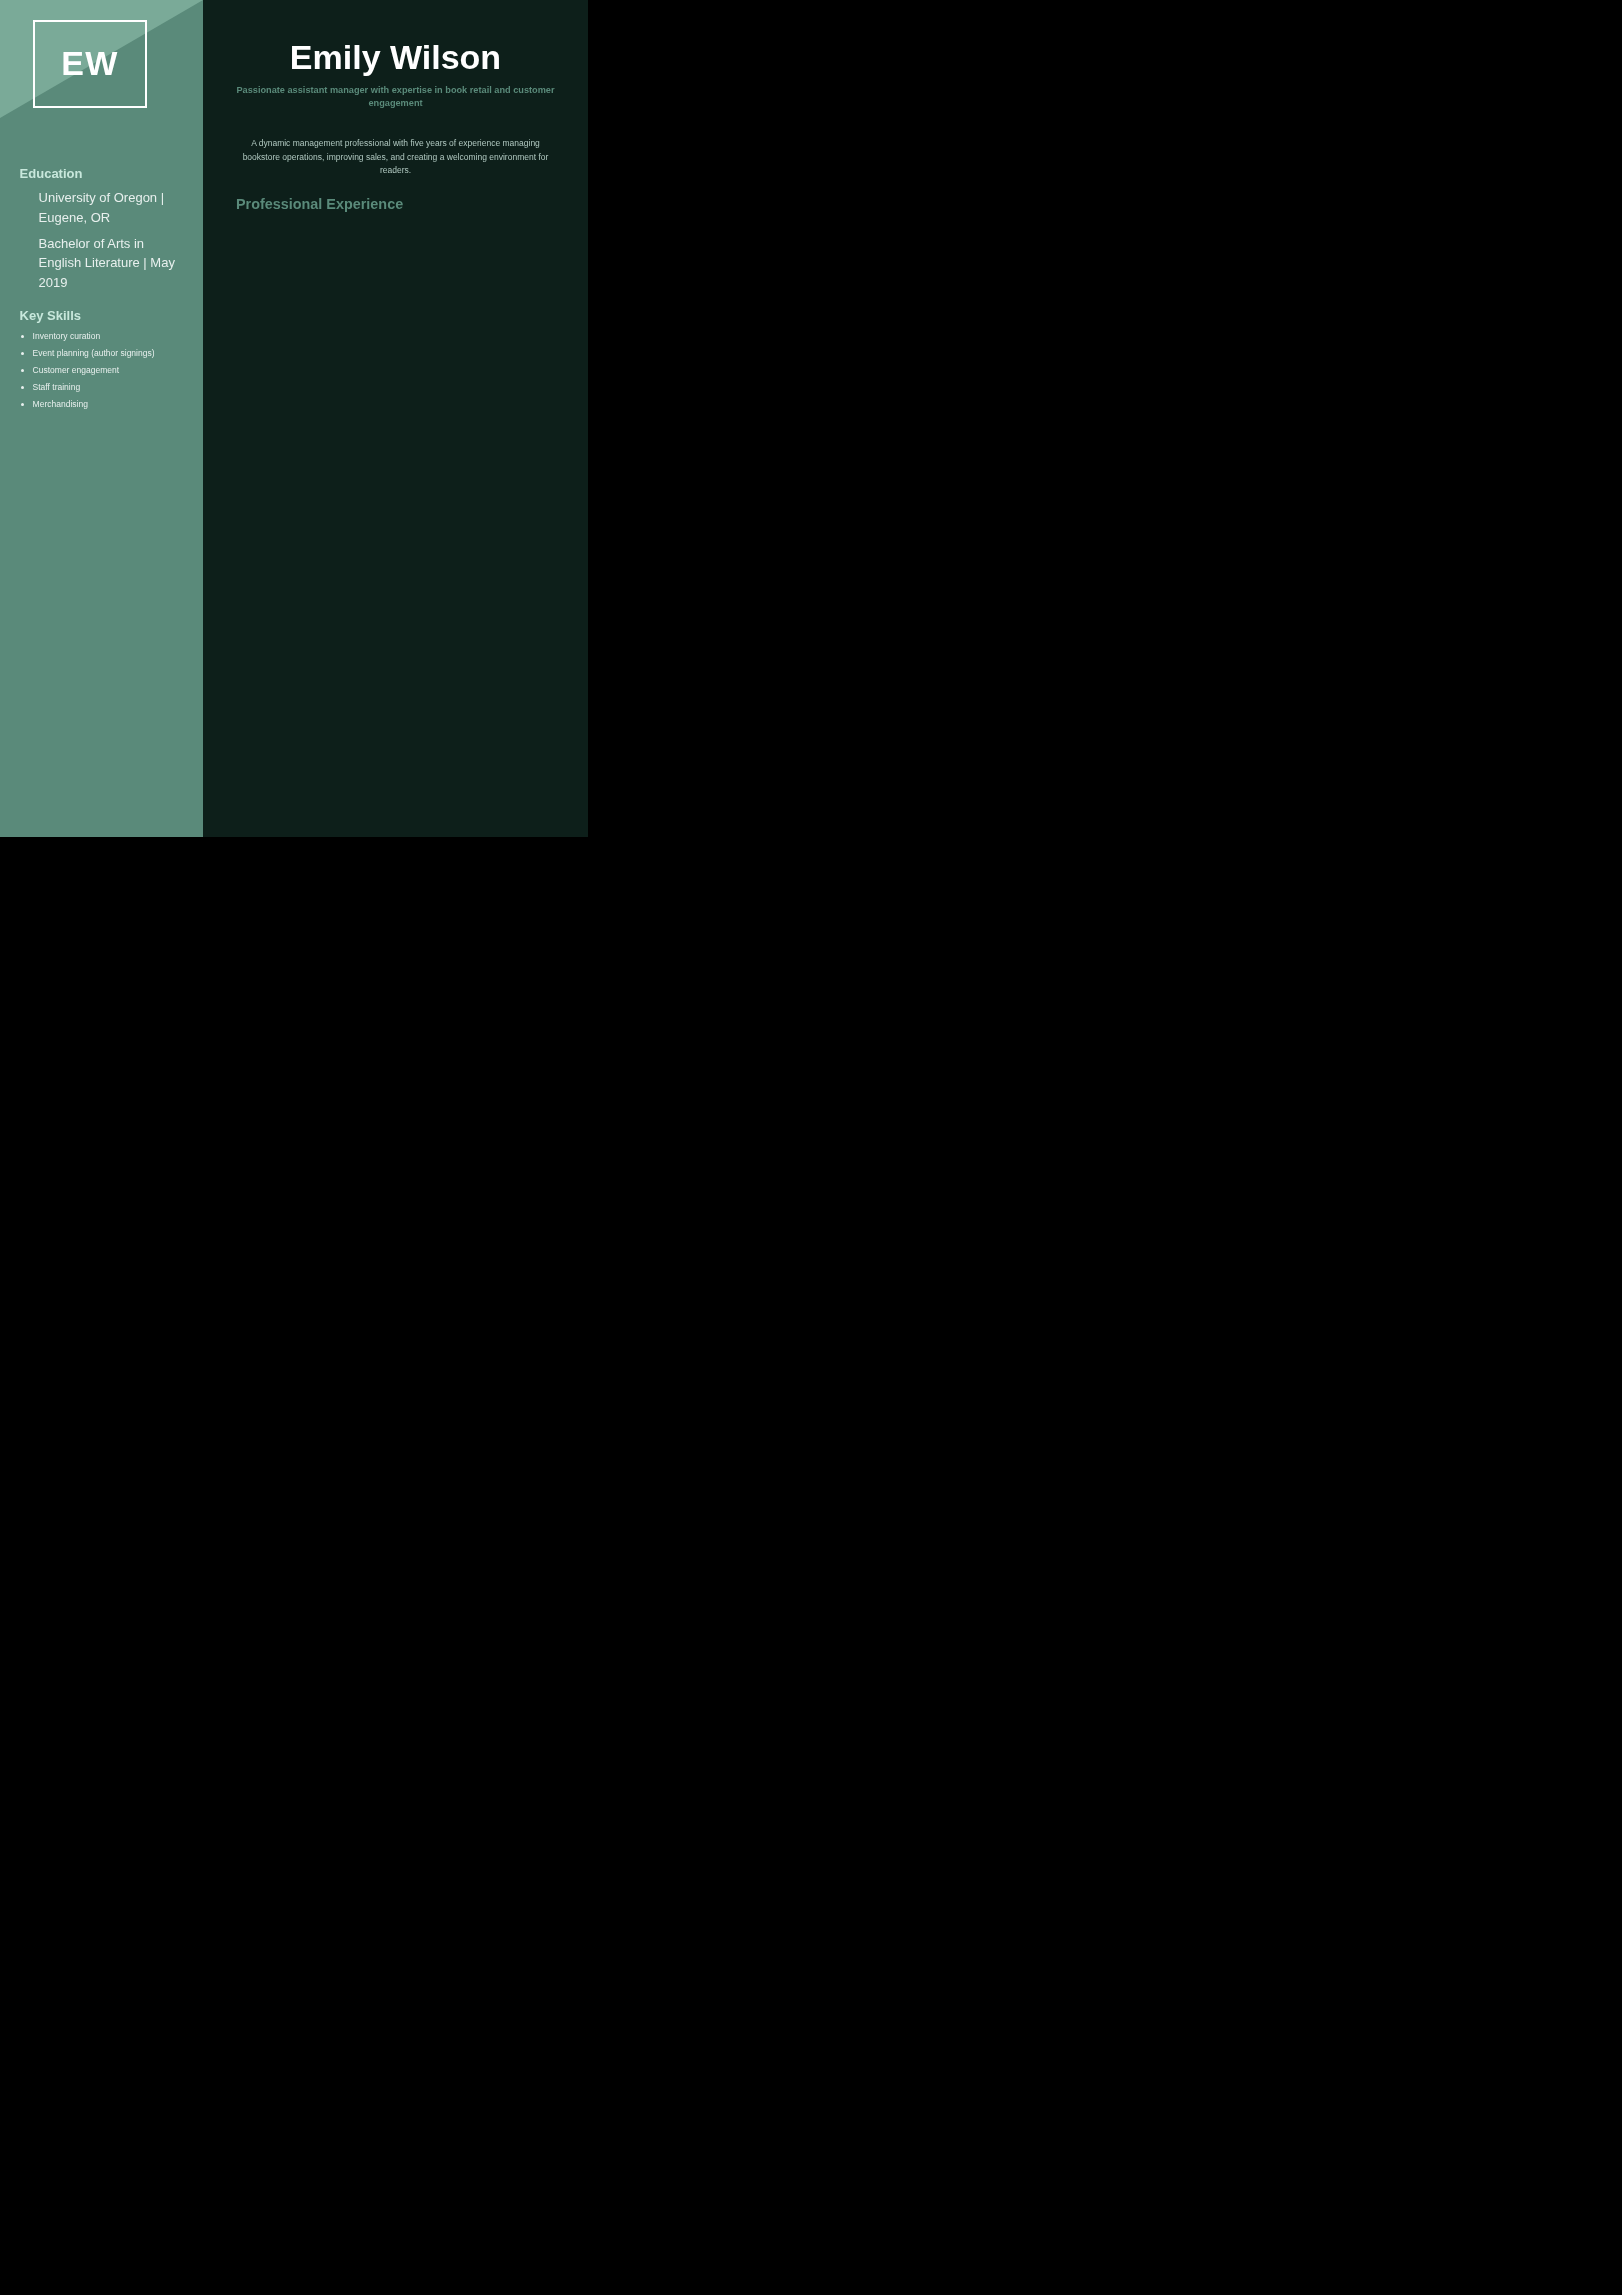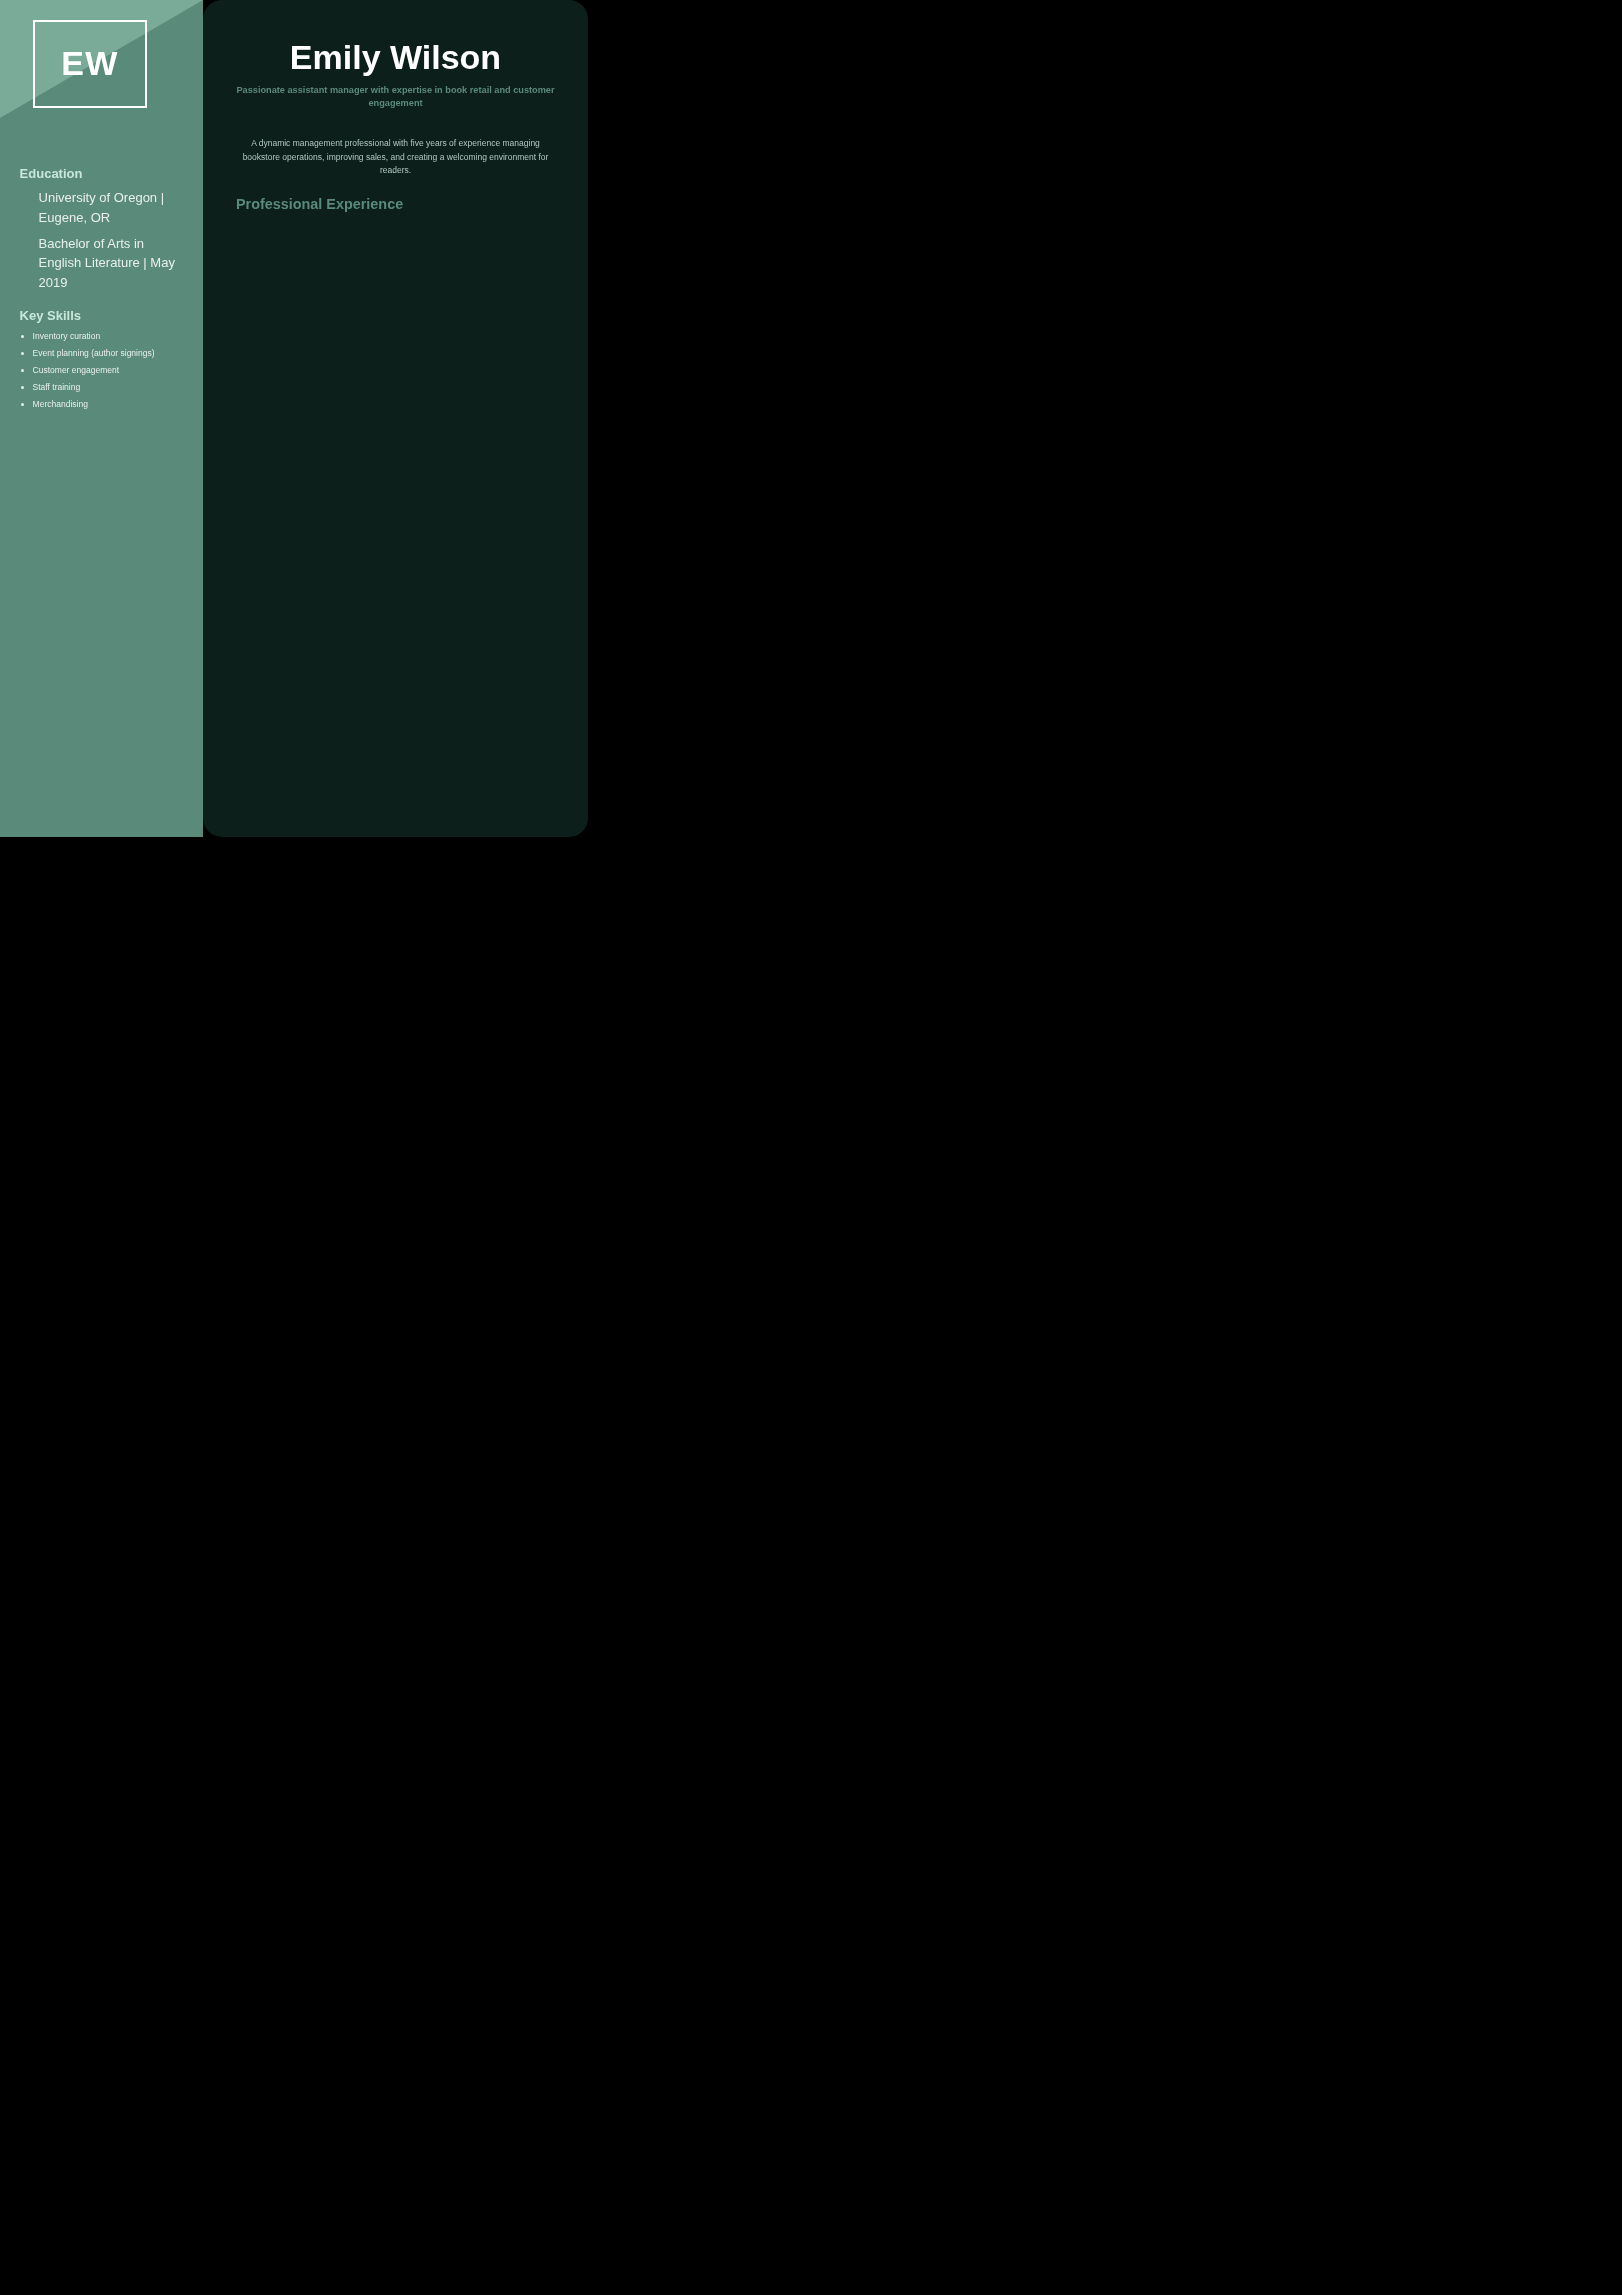"Emily Wilson" .main-content { border-radius: 19px -> none }
